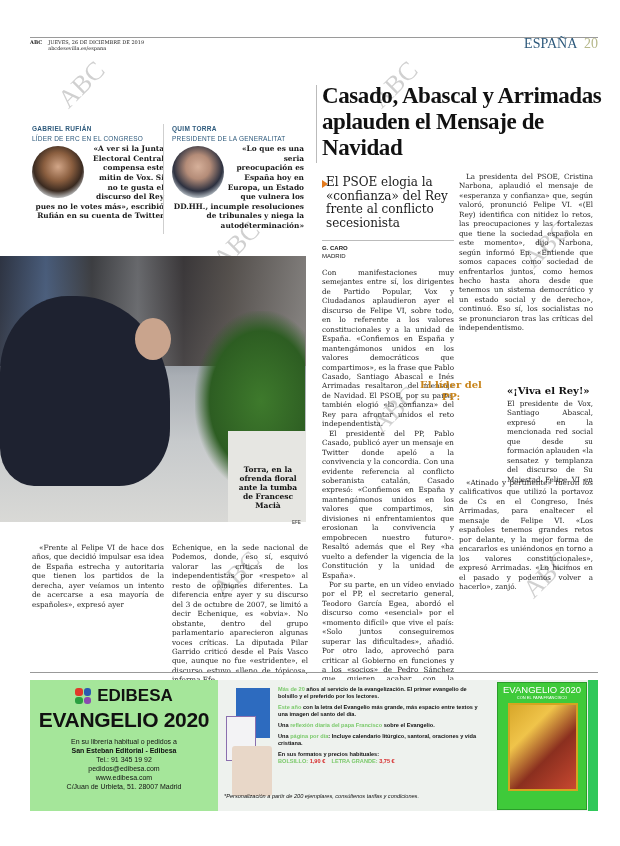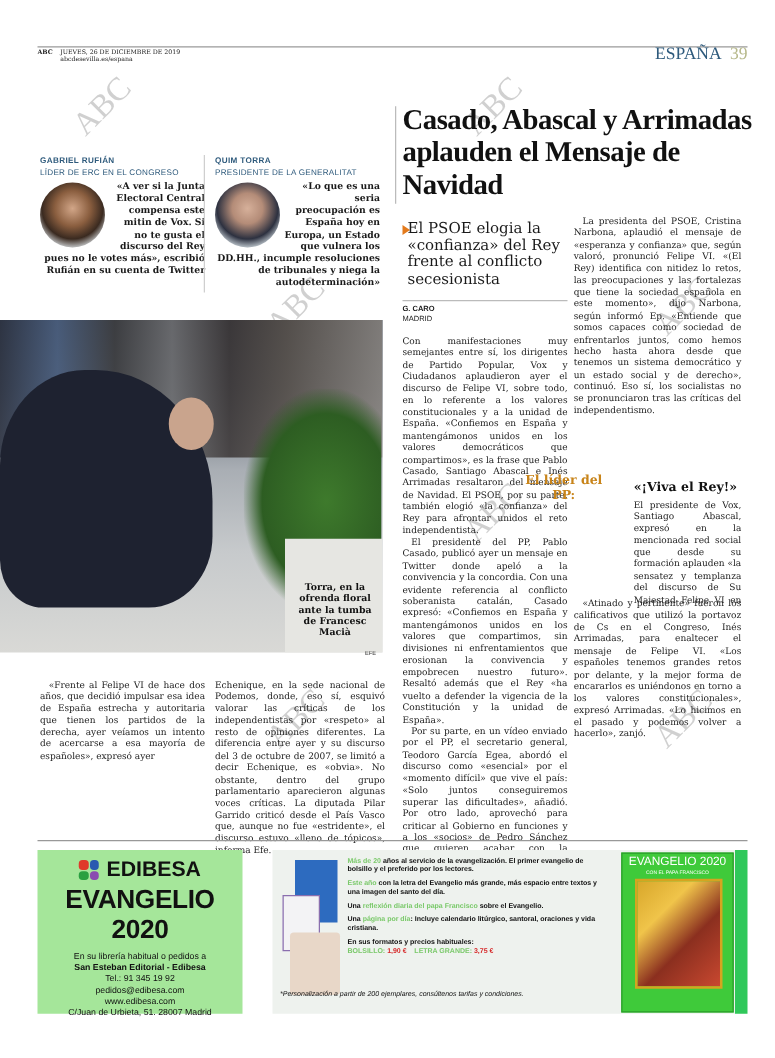"39" span.pageno { text: 39 -> 20 }
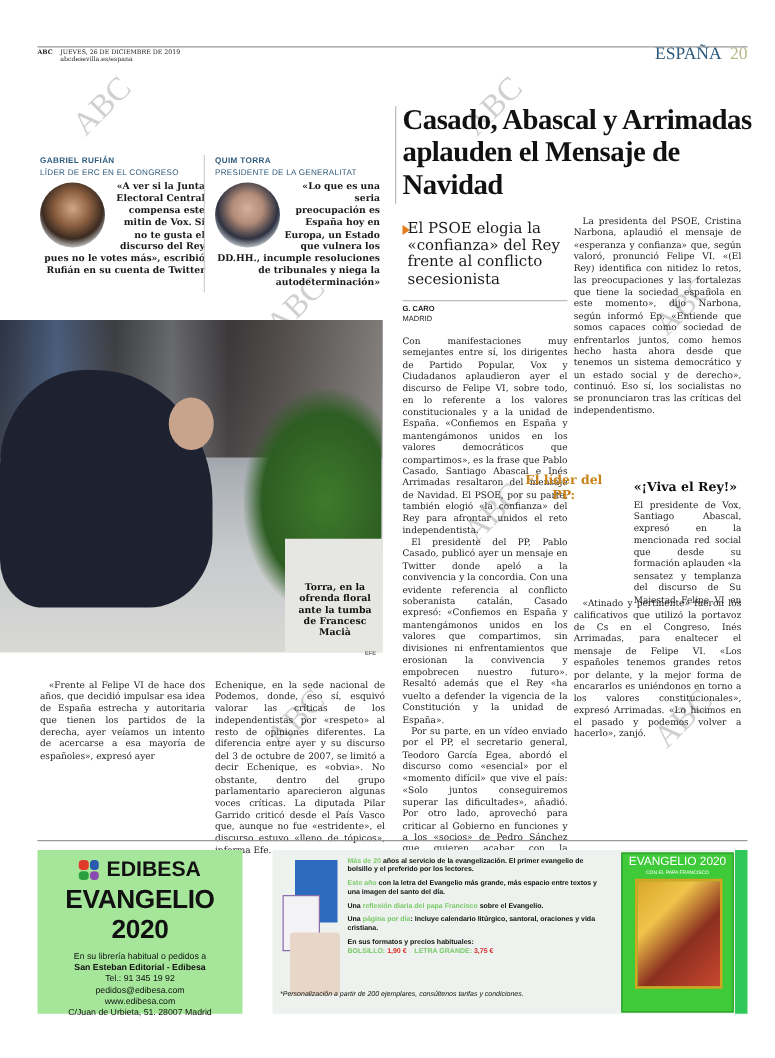"EDIBESA" .ad-left { width: 164px -> 188px }
